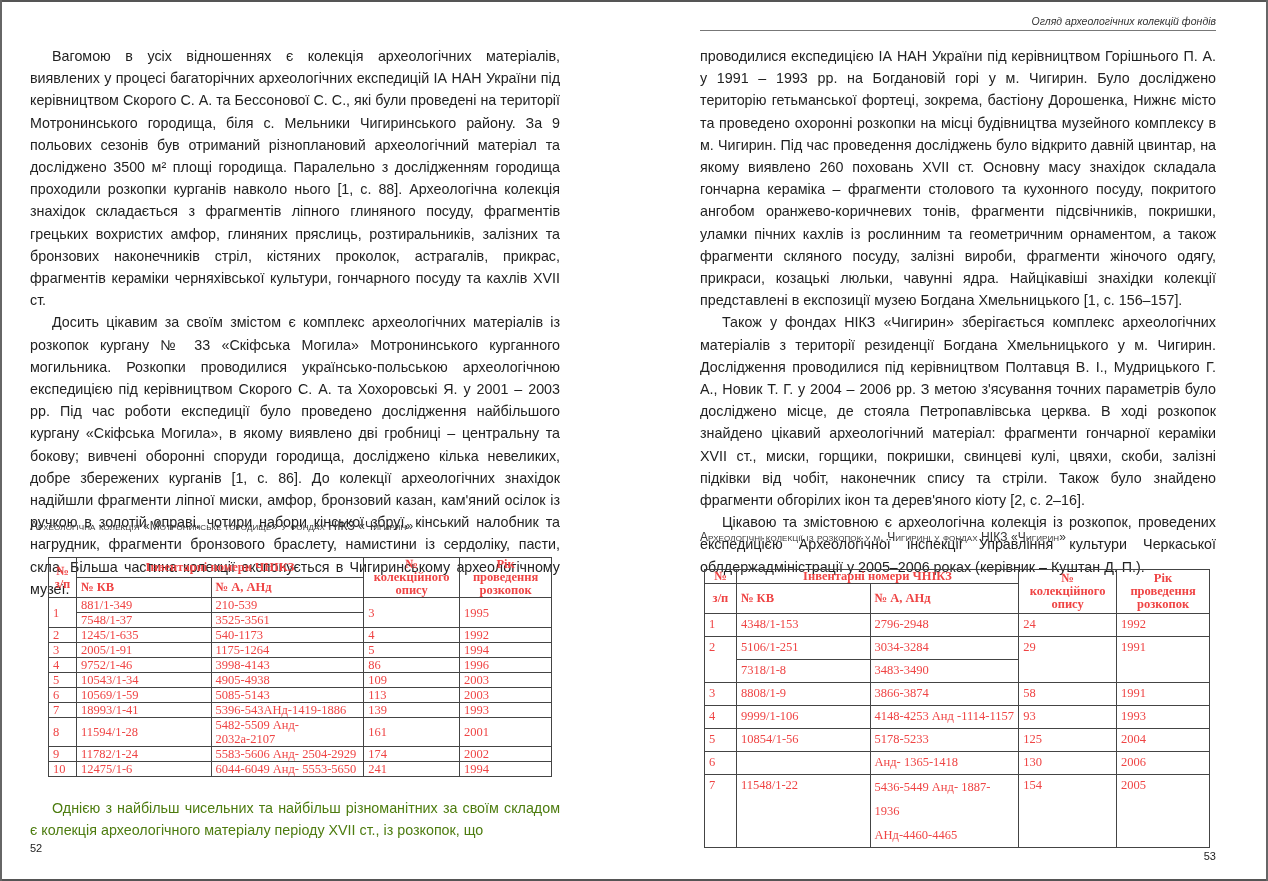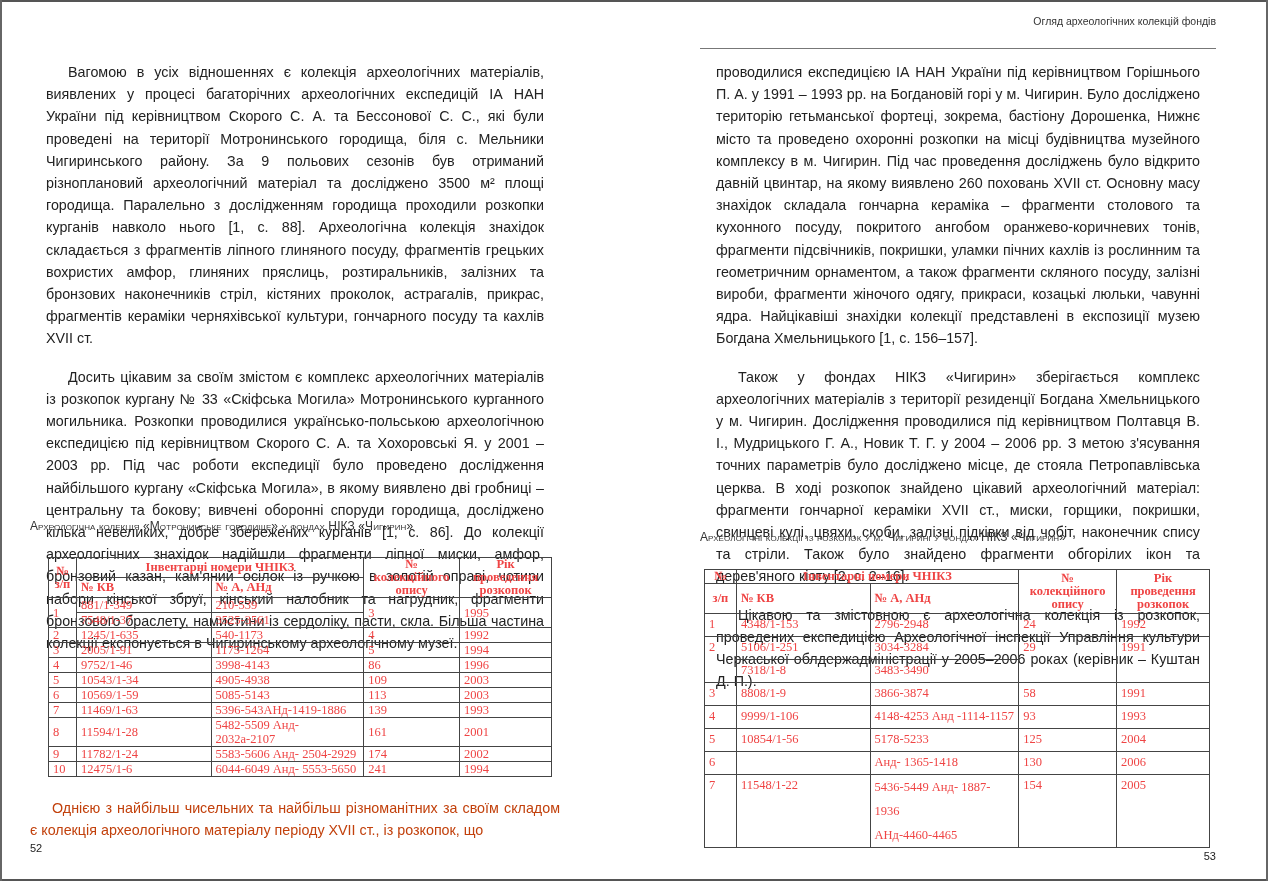"Огляд археологічних колекцій фондів" .running-head { font-style: none -> italic; padding-bottom: 20px -> 2px }
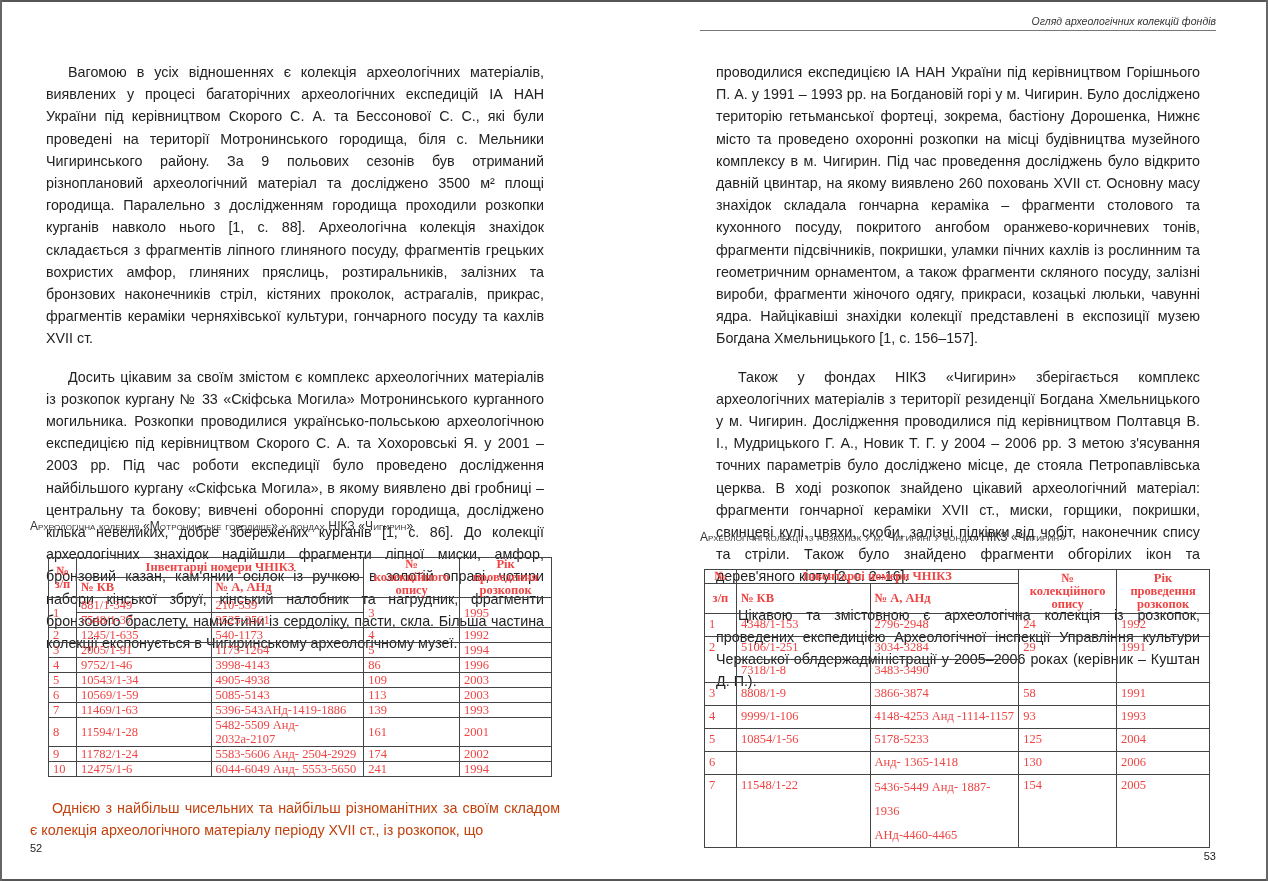"Вагомою в усіх відношеннях є" .body-text p { margin: 16px -> 0 }
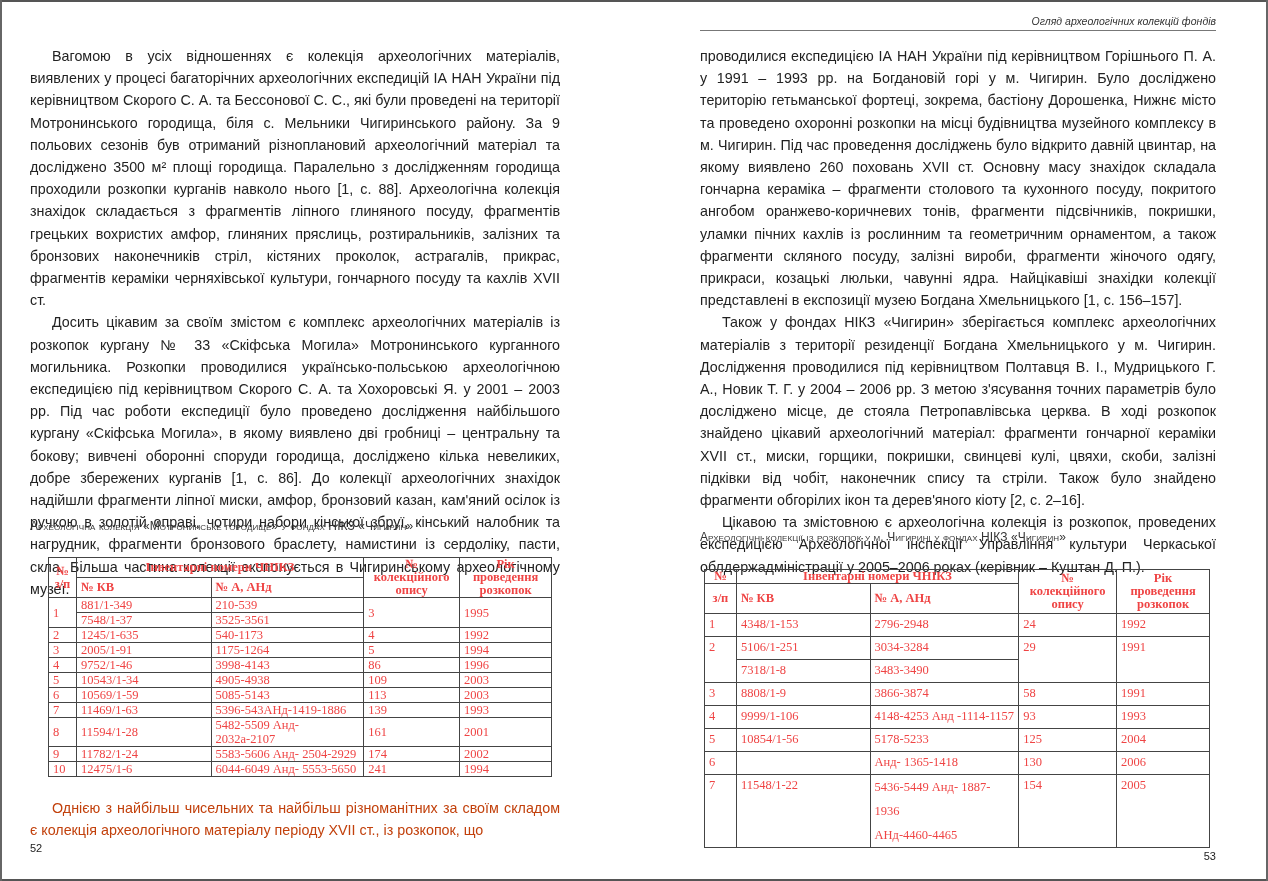"11469/1-63" td { text: 11469/1-63 -> 18993/1-41 }
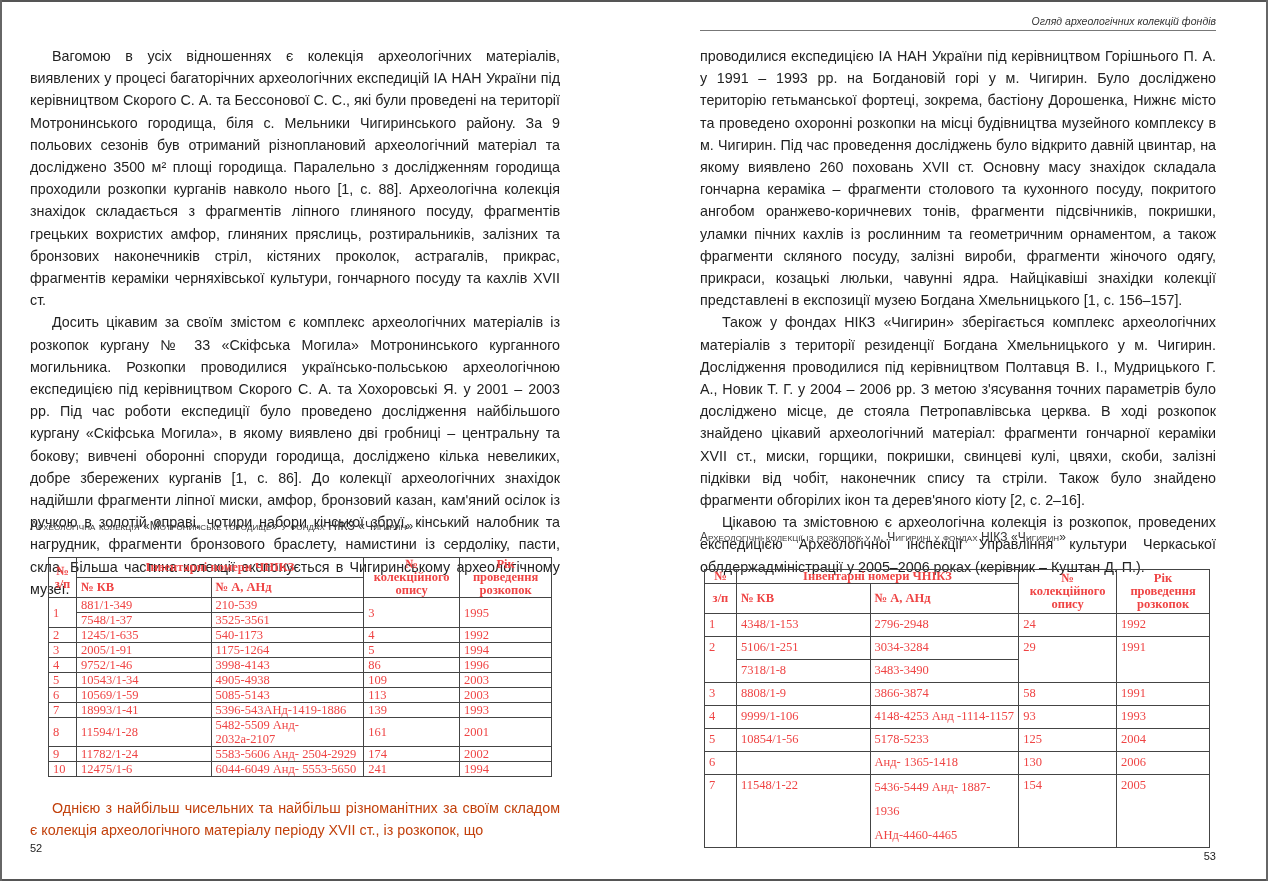"Однією з найбільш чисельних та" .tail-text { color: #c2410c -> #4d7c0f }
